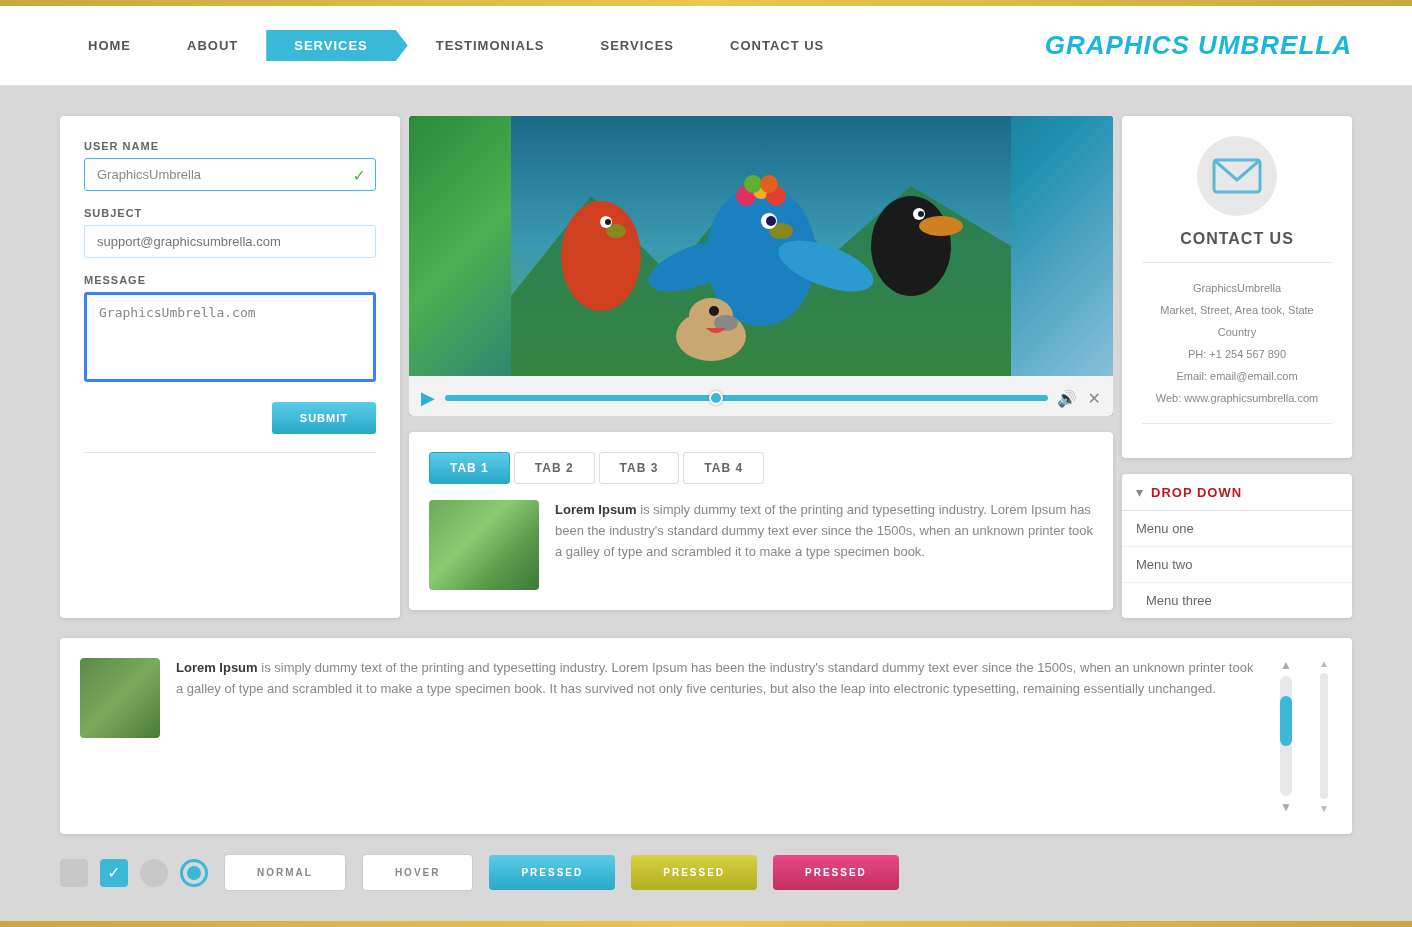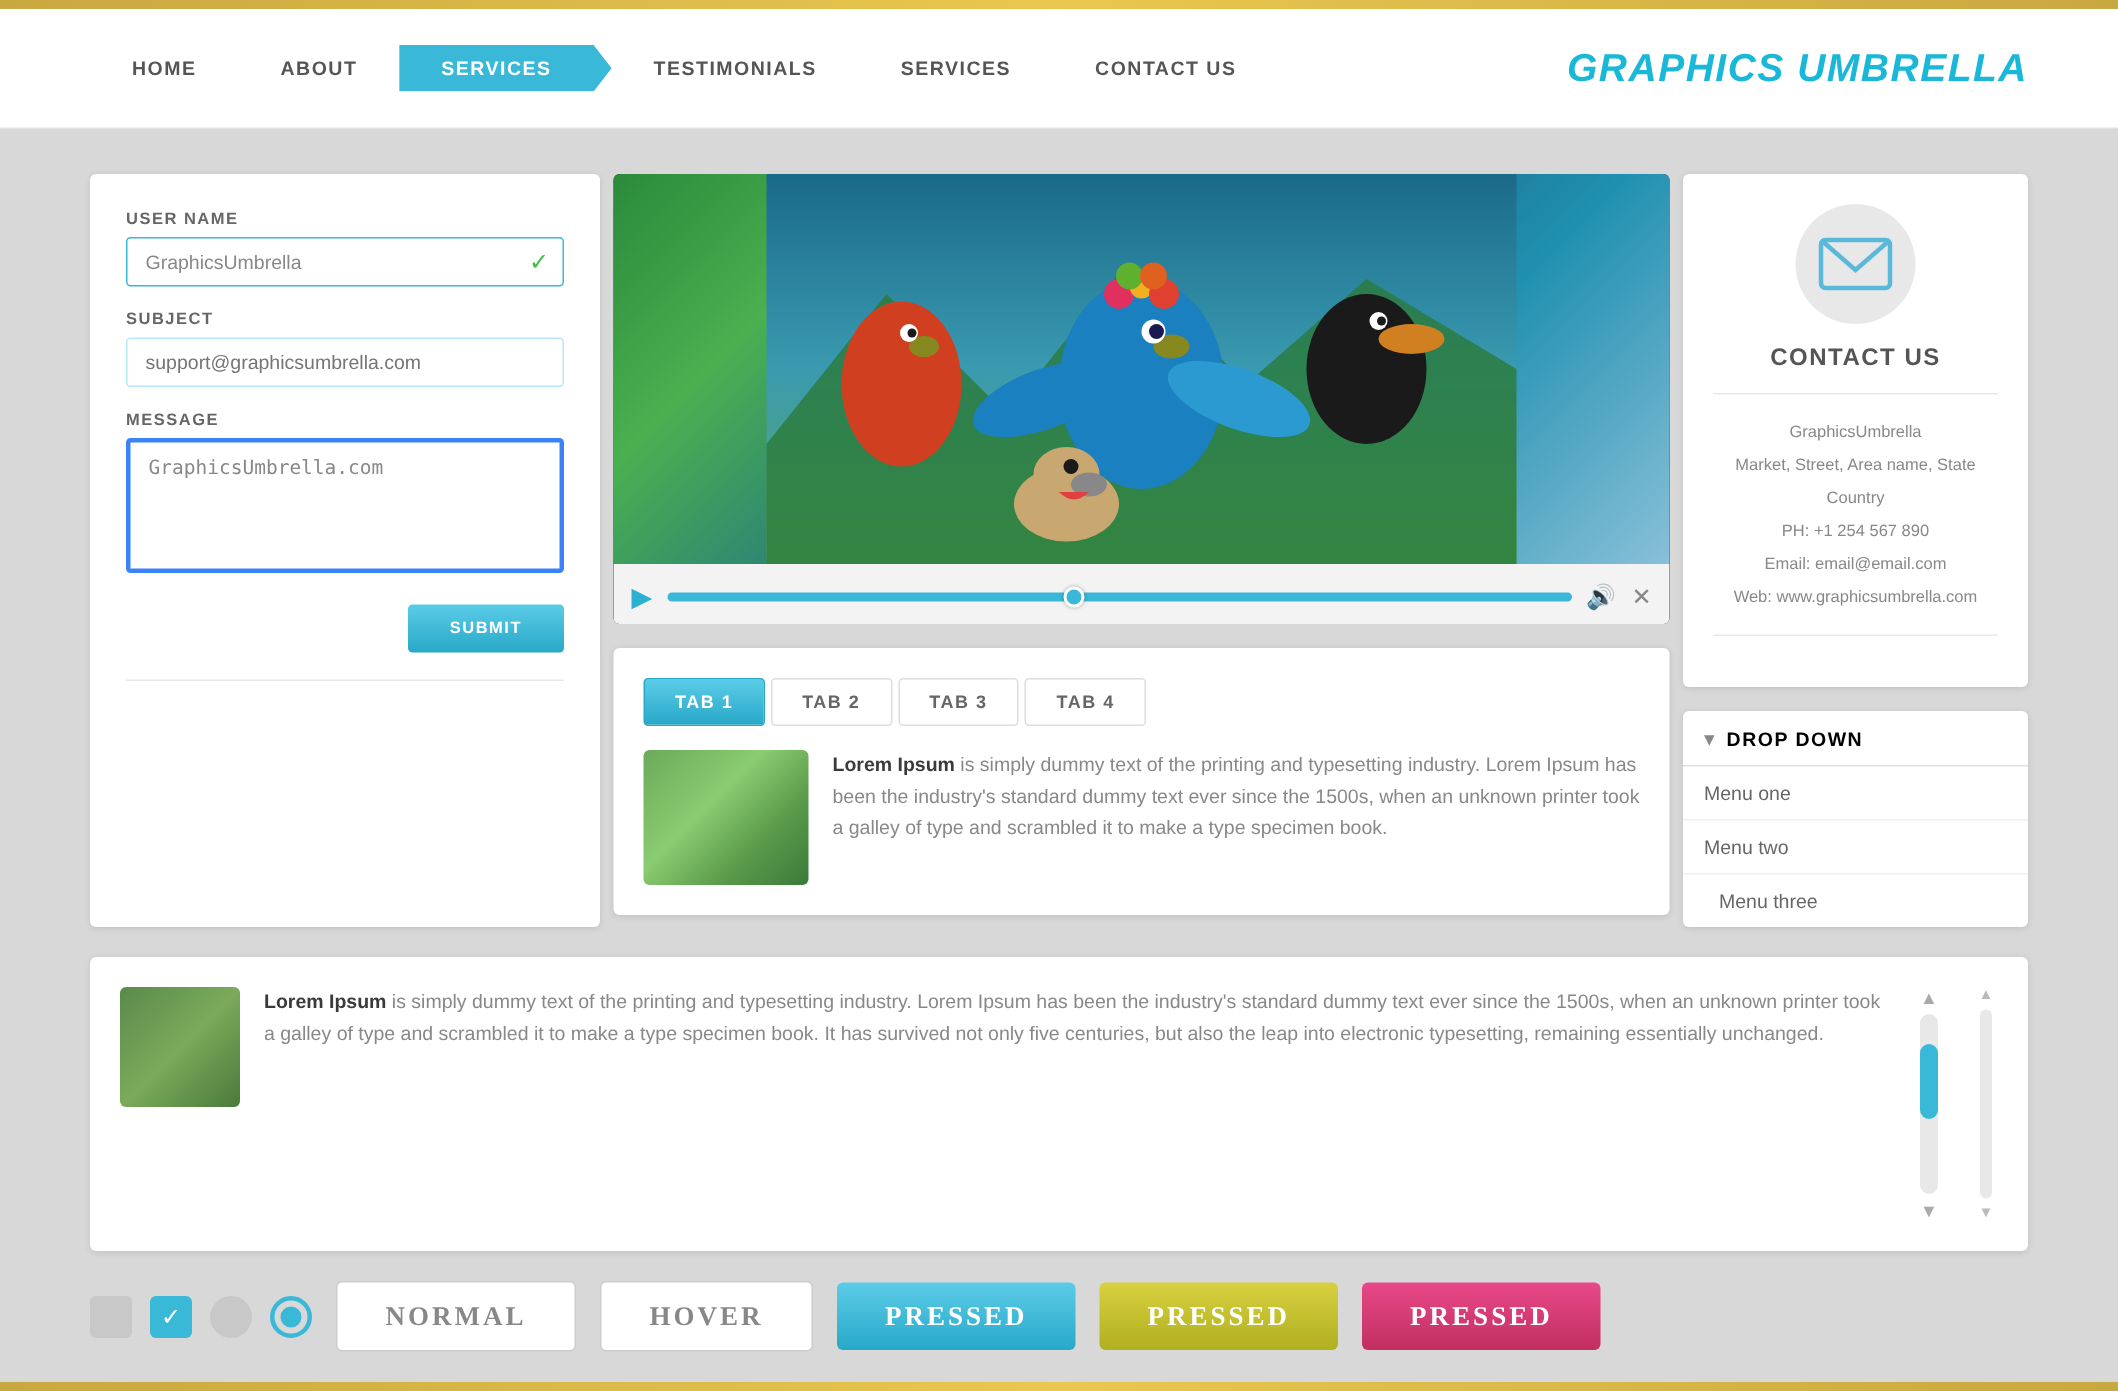"Market, Street, Area name, State" div { text: name -> took }
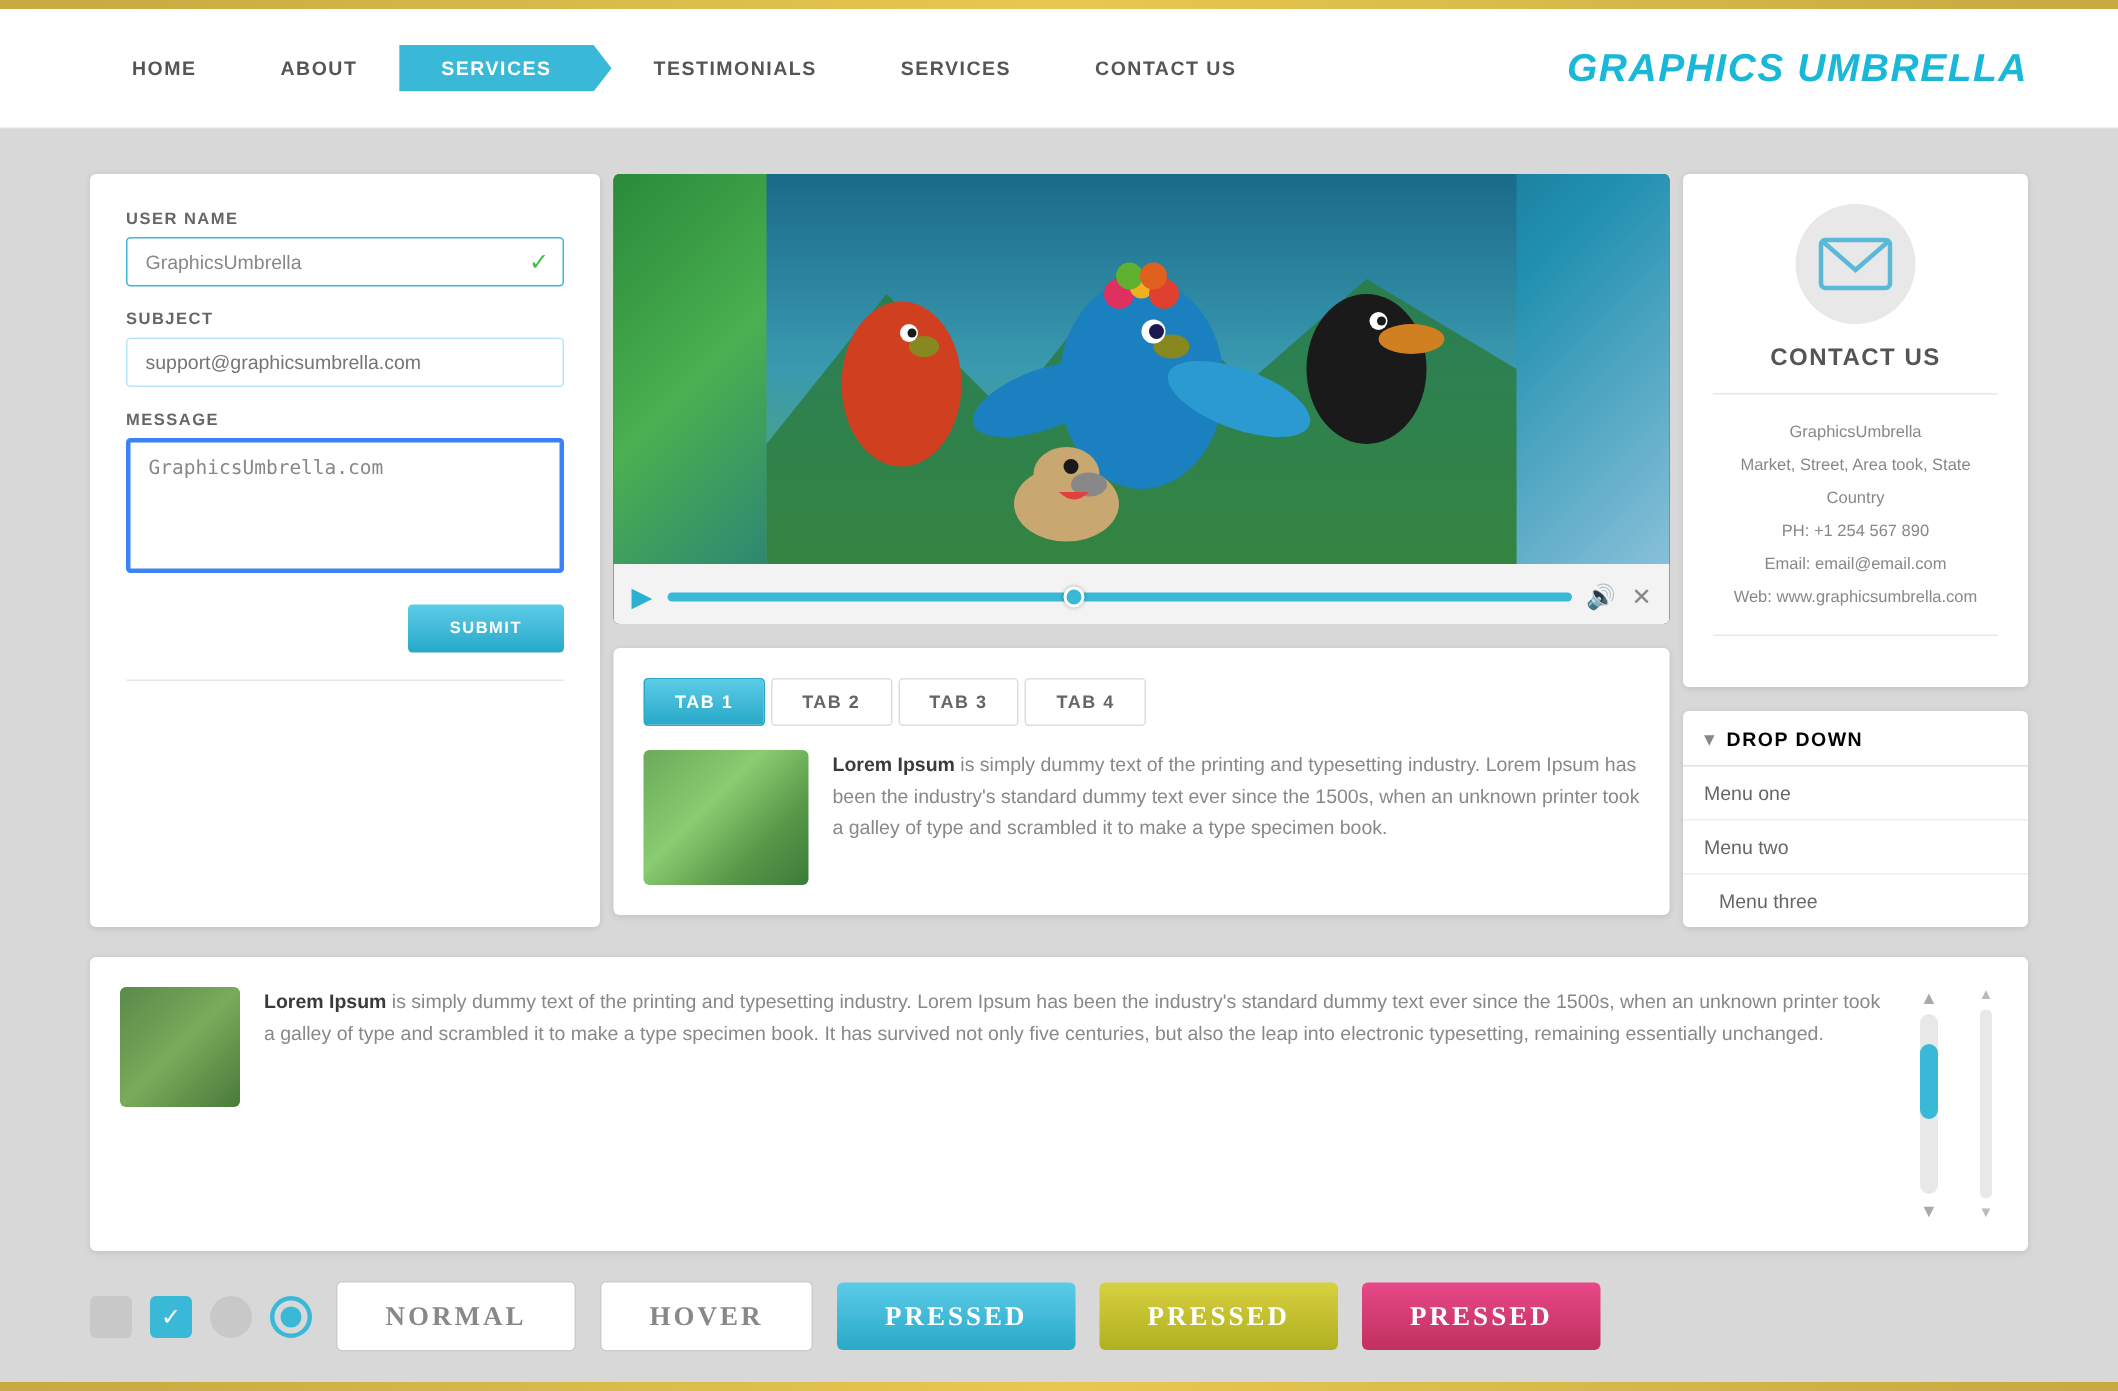"DROP DOWN" .dropdown-title { color: #000000 -> #b91c1c }
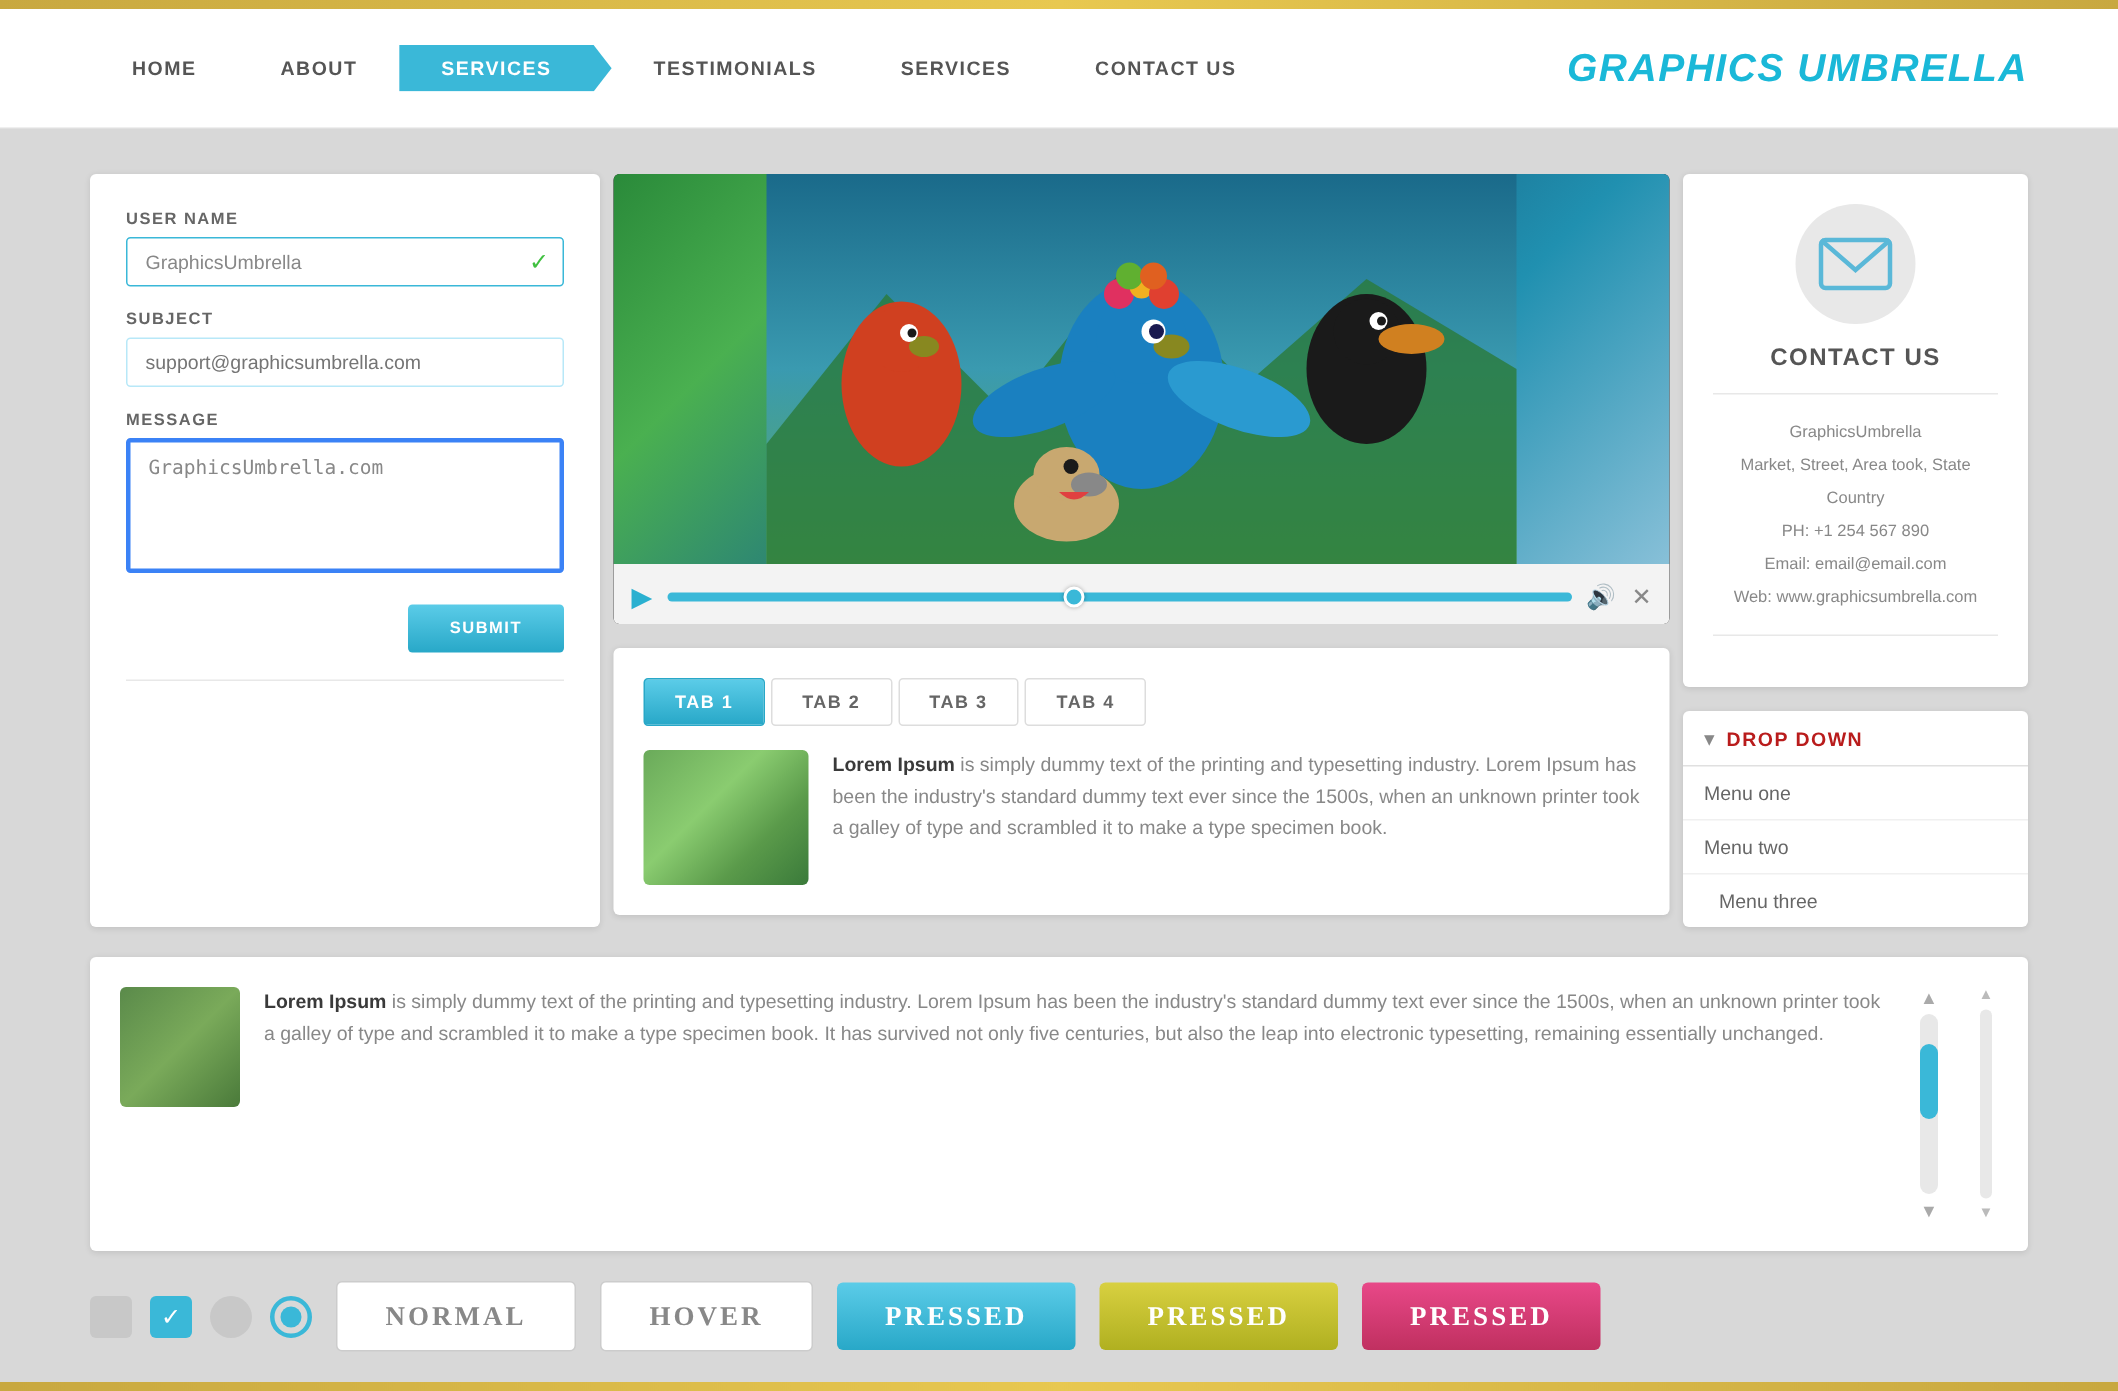"NORMAL" .btn-state { font-family: Liberation Serif, serif -> none; font-size: 18px -> 10px }
